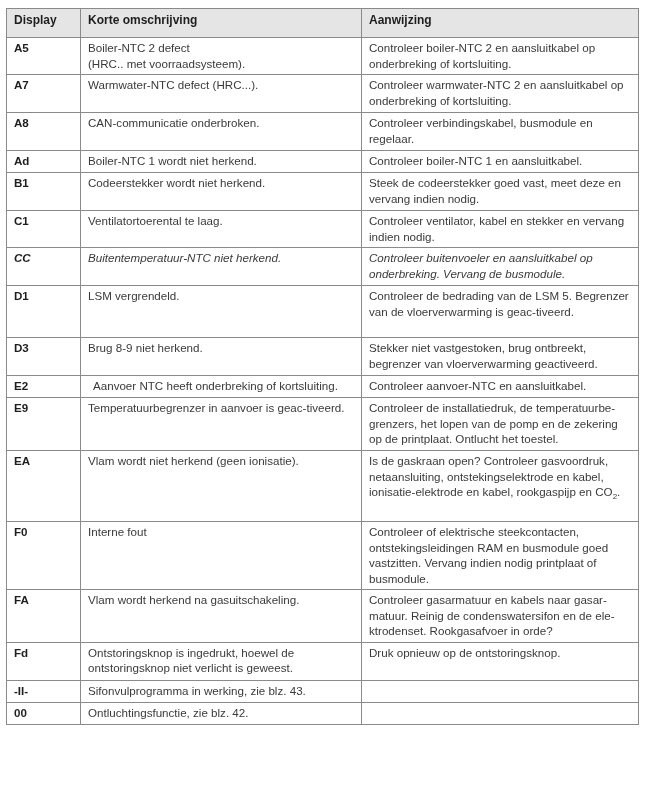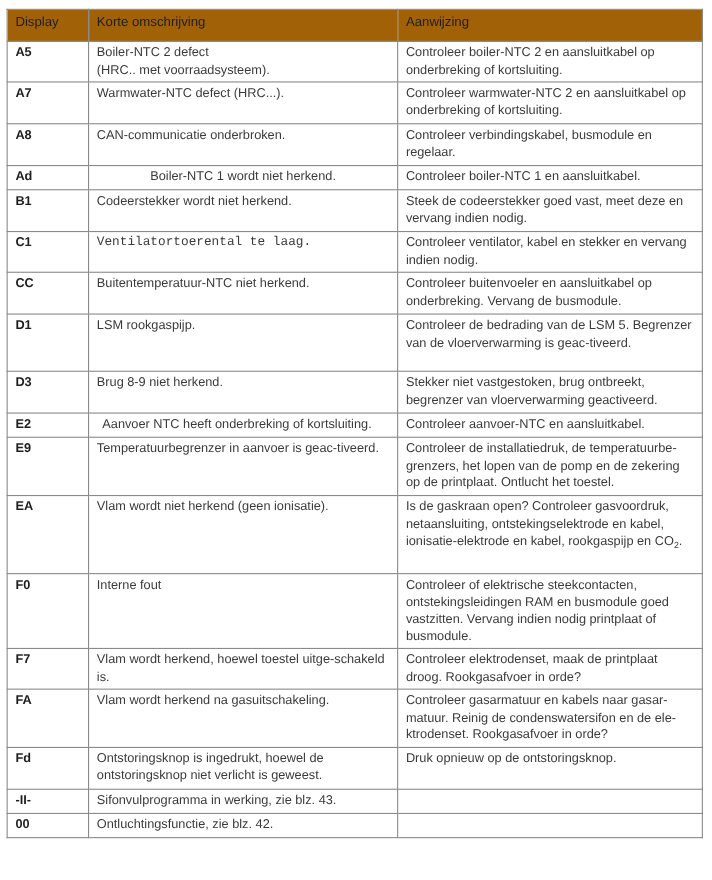"Display" .fault-table thead th { background: #a16207 -> #e5e5e5; font-weight: normal -> bold }
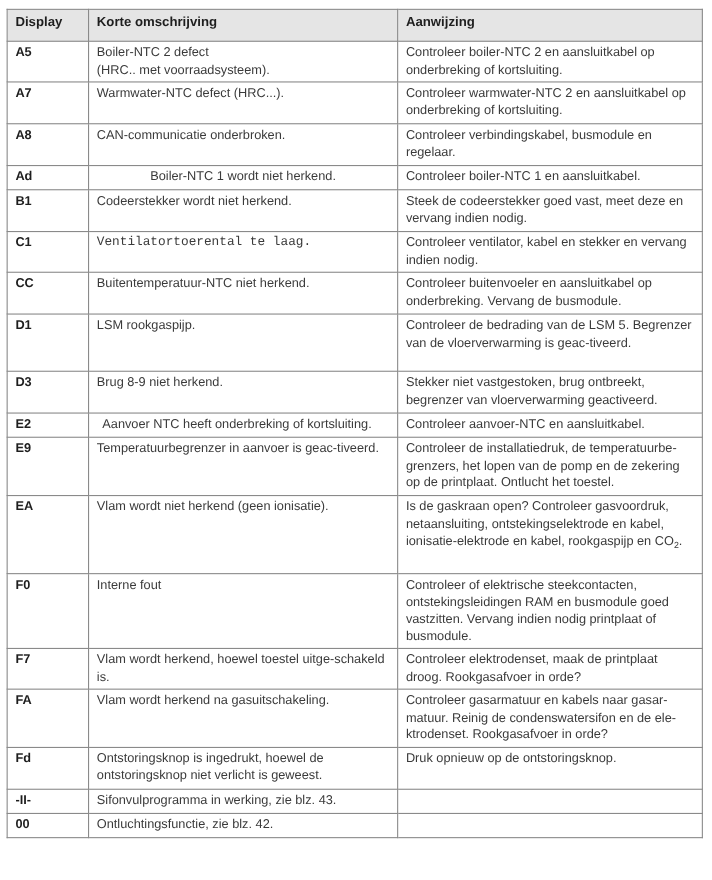"Boiler-NTC 1 wordt niet herkend." td.desc { text-align: center -> none }
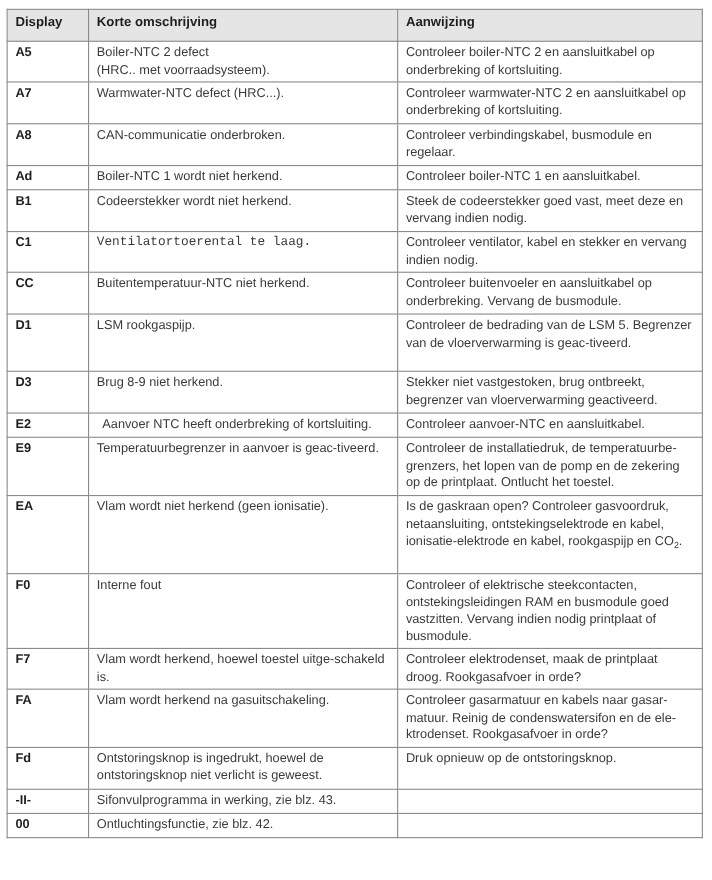"Ventilatortoerental te laag." td.desc { font-family: Liberation Mono, monospace -> none }
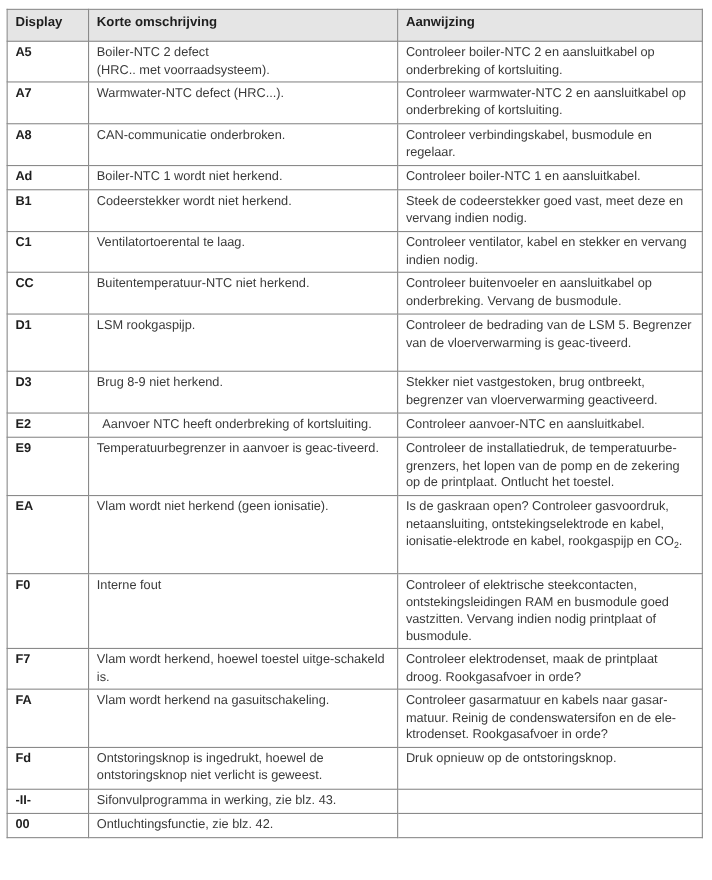"CC" tr { font-style: none -> italic }
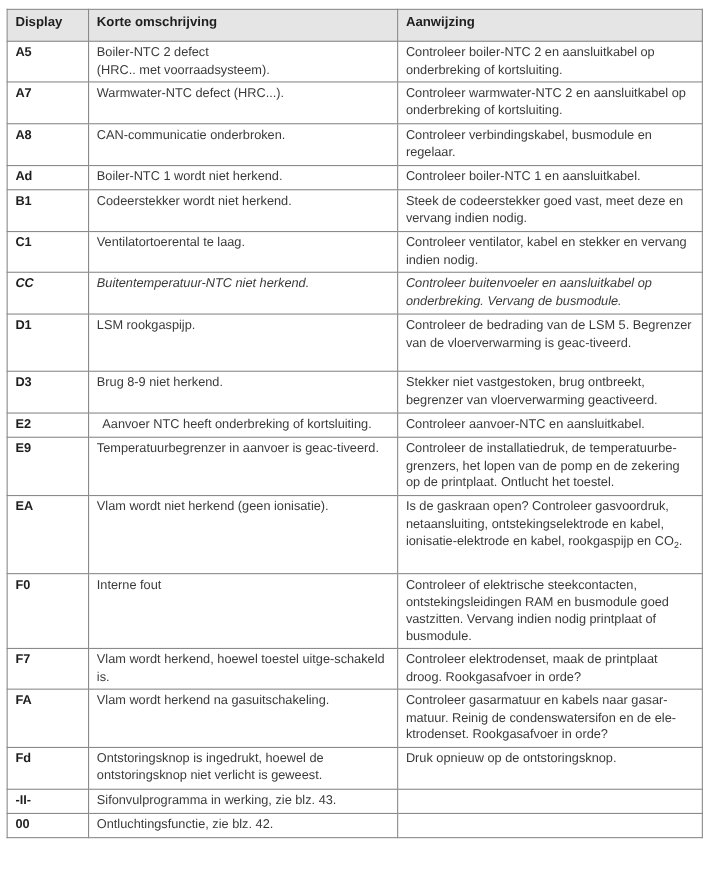"LSM rookgaspijp." td.desc { text: rookgaspijp -> vergrendeld }
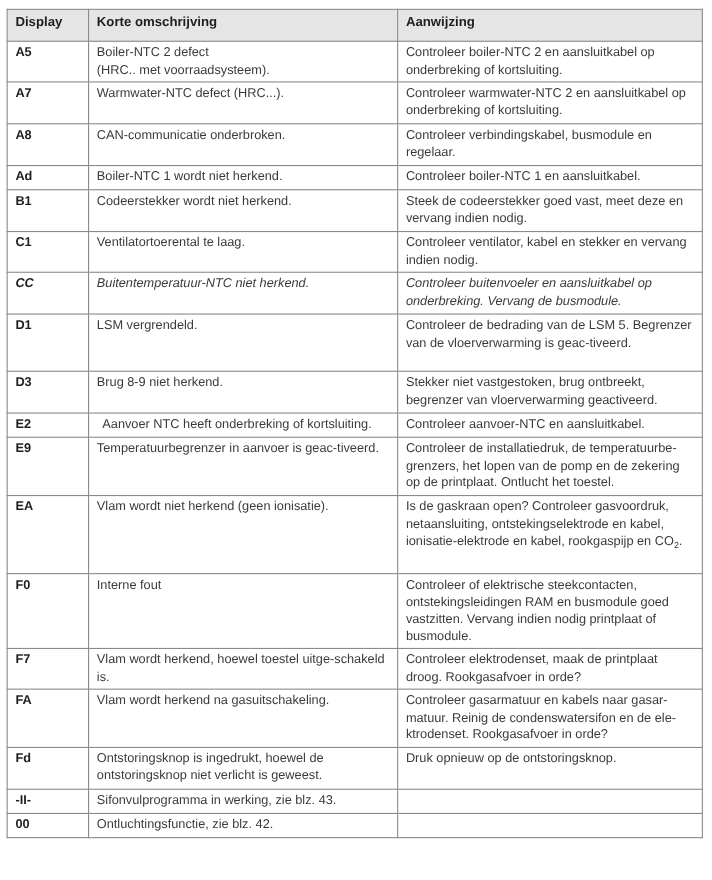"F7" tr { html: <tr> <td>F7</td> <td>Vlam wordt herkend, hoewel toestel uitge-schakeld is.</td> <td>Controleer elektrodenset, maak de printplaat droog. Rookgasafvoer in orde?</td> </tr> -> none }
